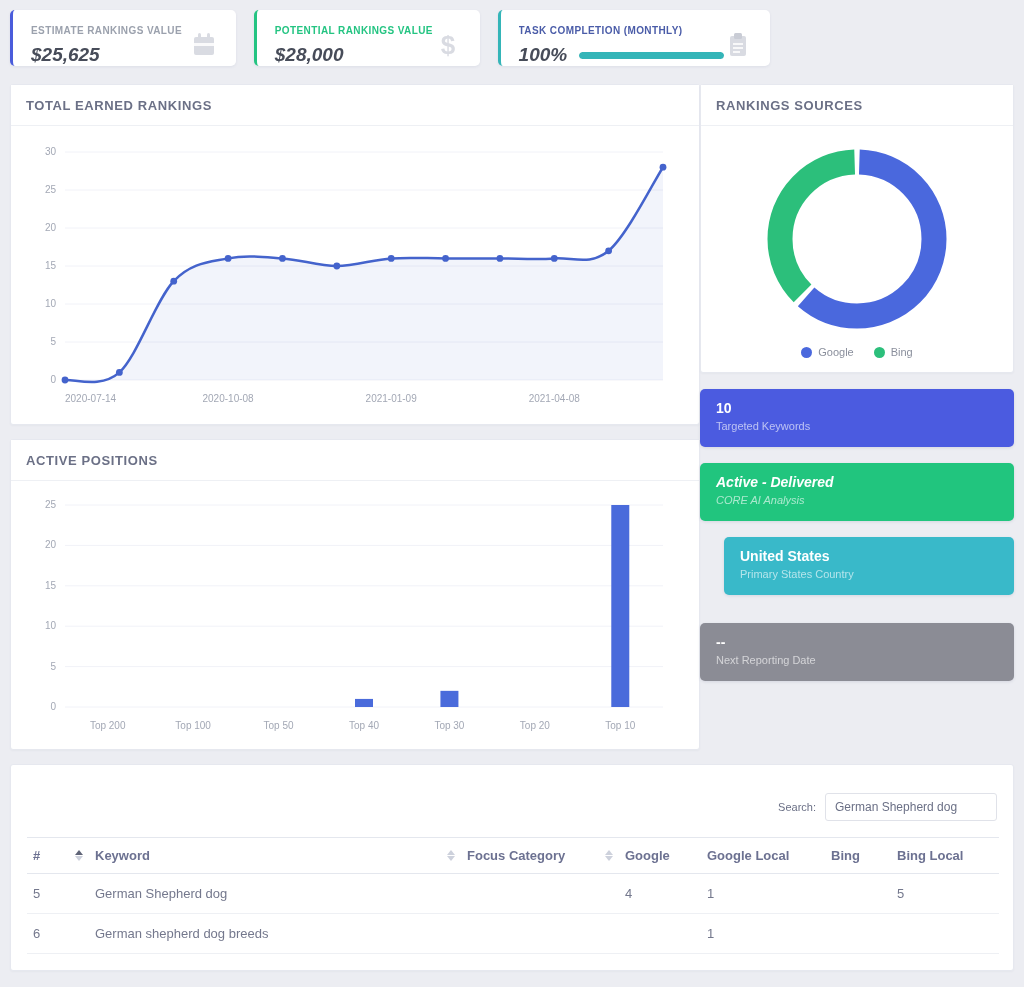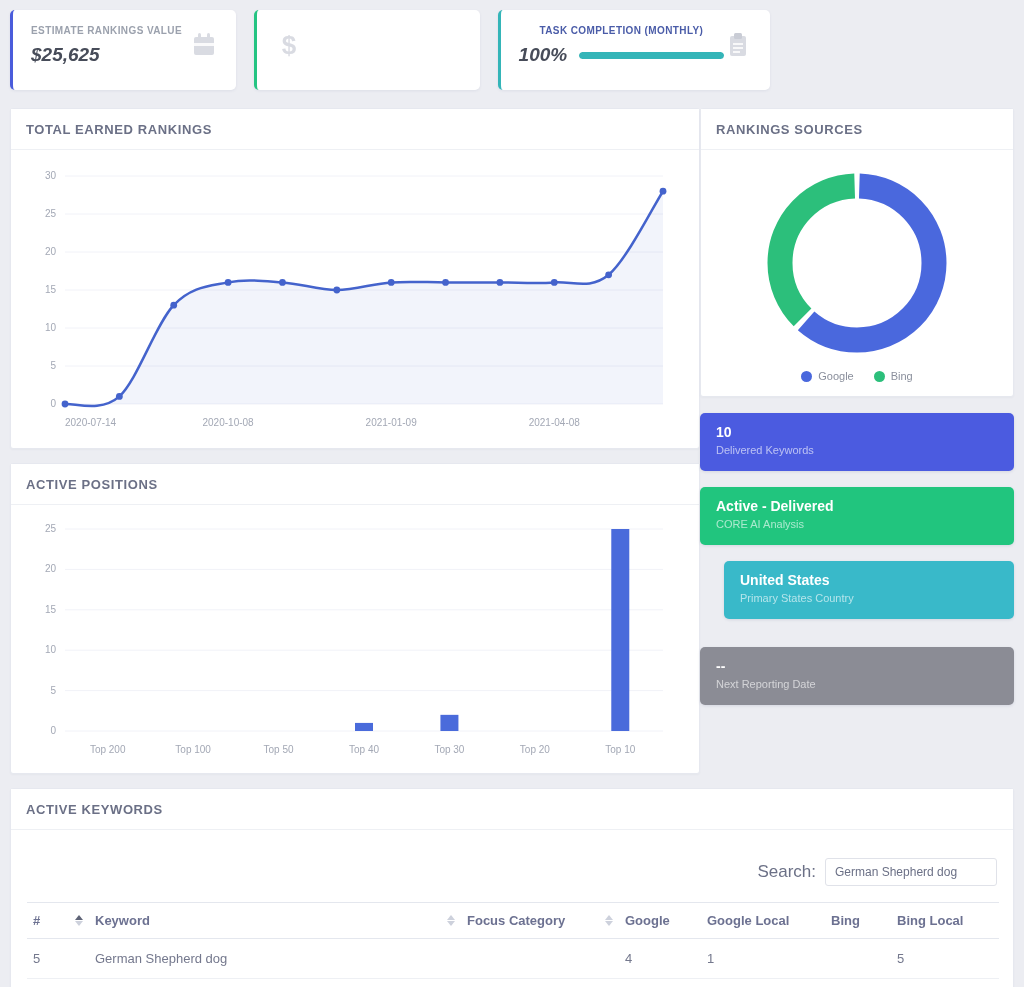"ESTIMATE RANKINGS VALUE" .stat-card { height: 80px -> 56px }
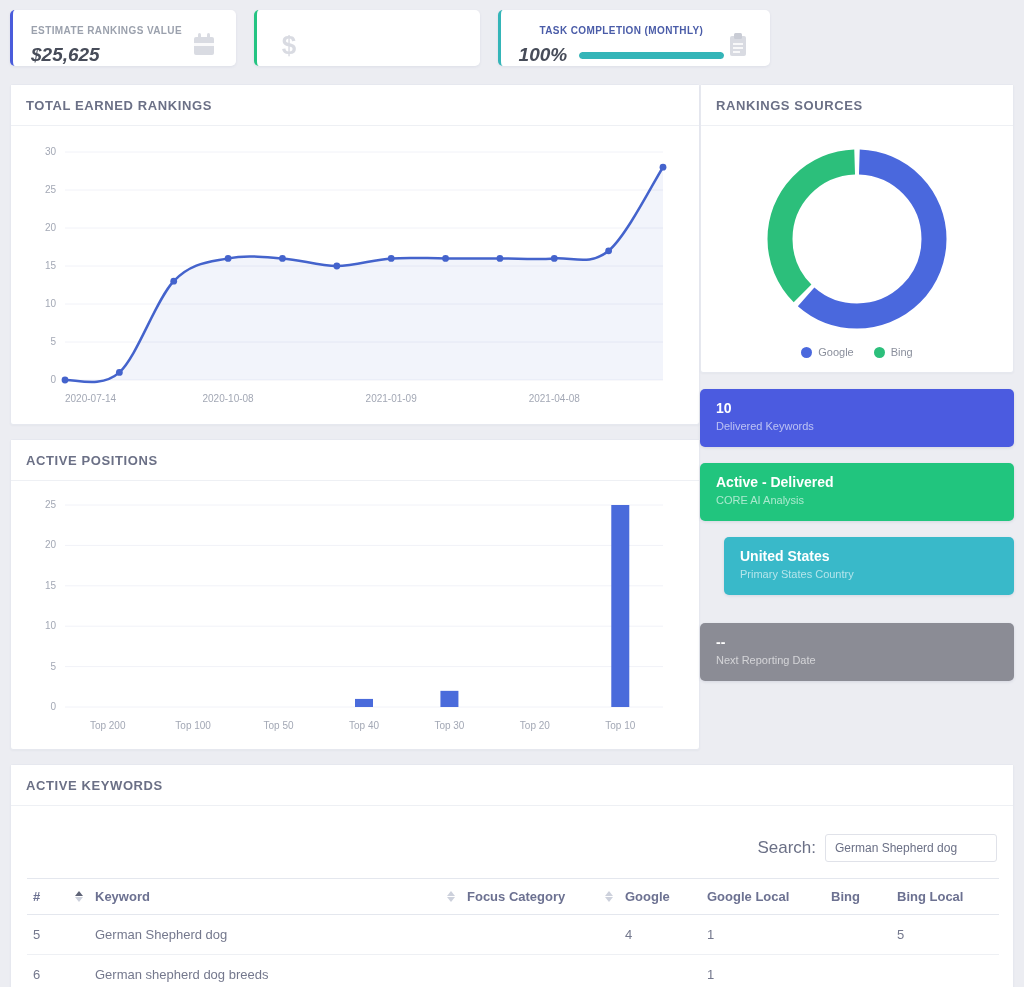"POTENTIAL RANKINGS VALUE" div.stat-main { html: none -> <div> <div>POTENTIAL RANKINGS VALUE</div> <div>$28,000</div> </div> }
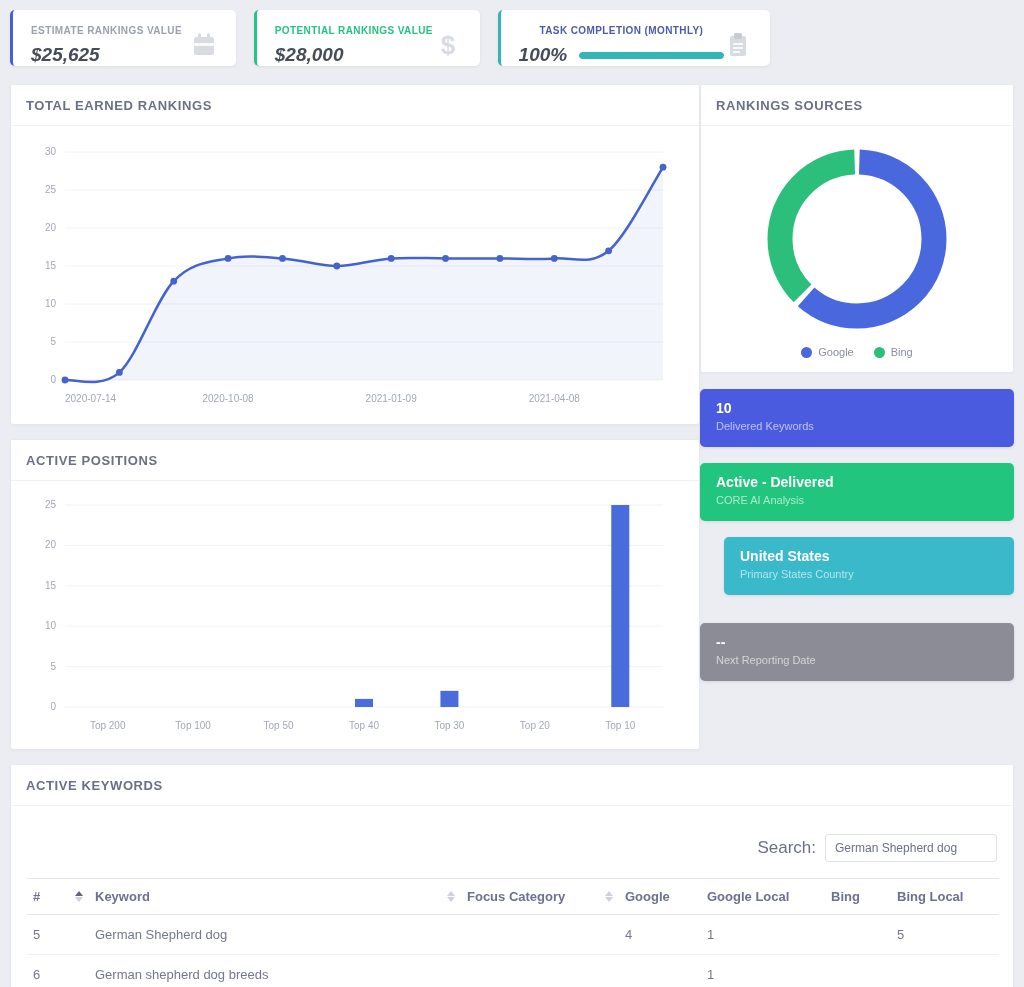"TASK COMPLETION (MONTHLY)" div.stat-card { text-align: center -> none }
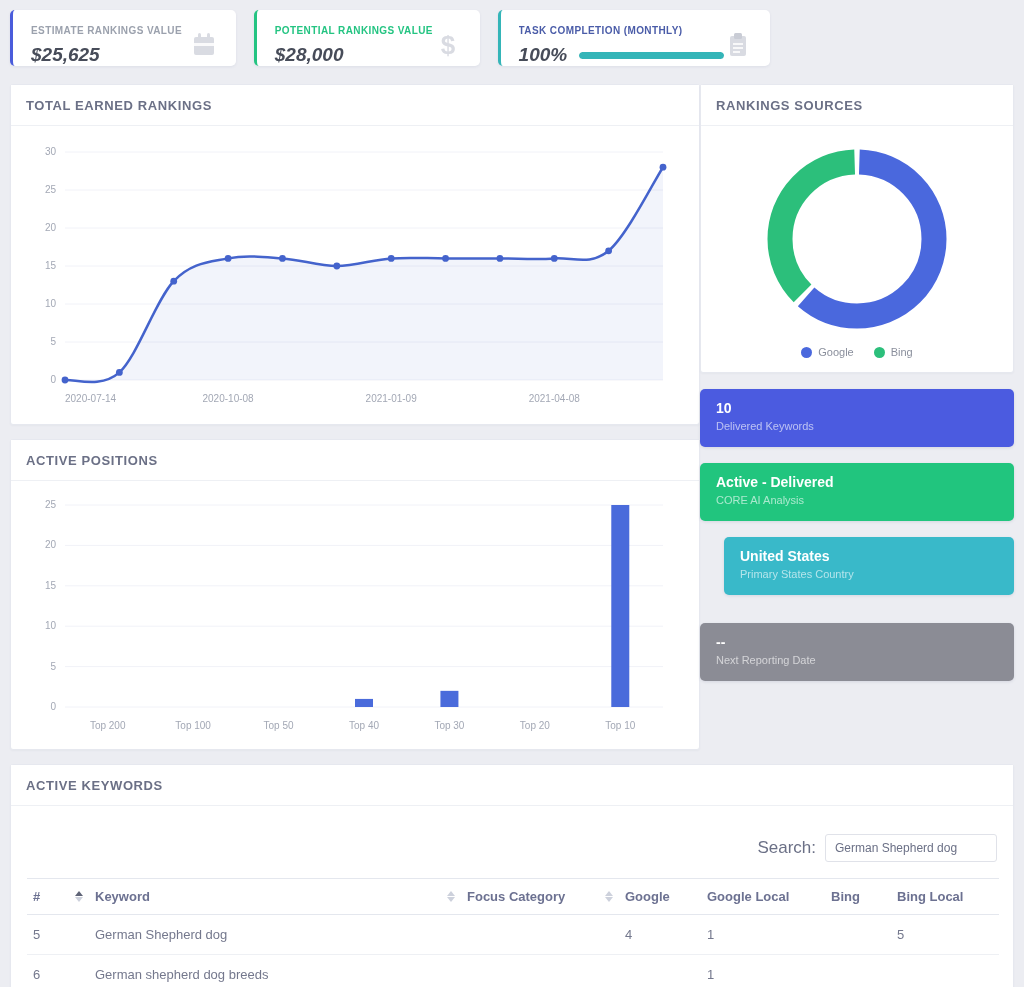"Delivered Keywords" div.info-subtitle { text: Delivered -> Targeted }
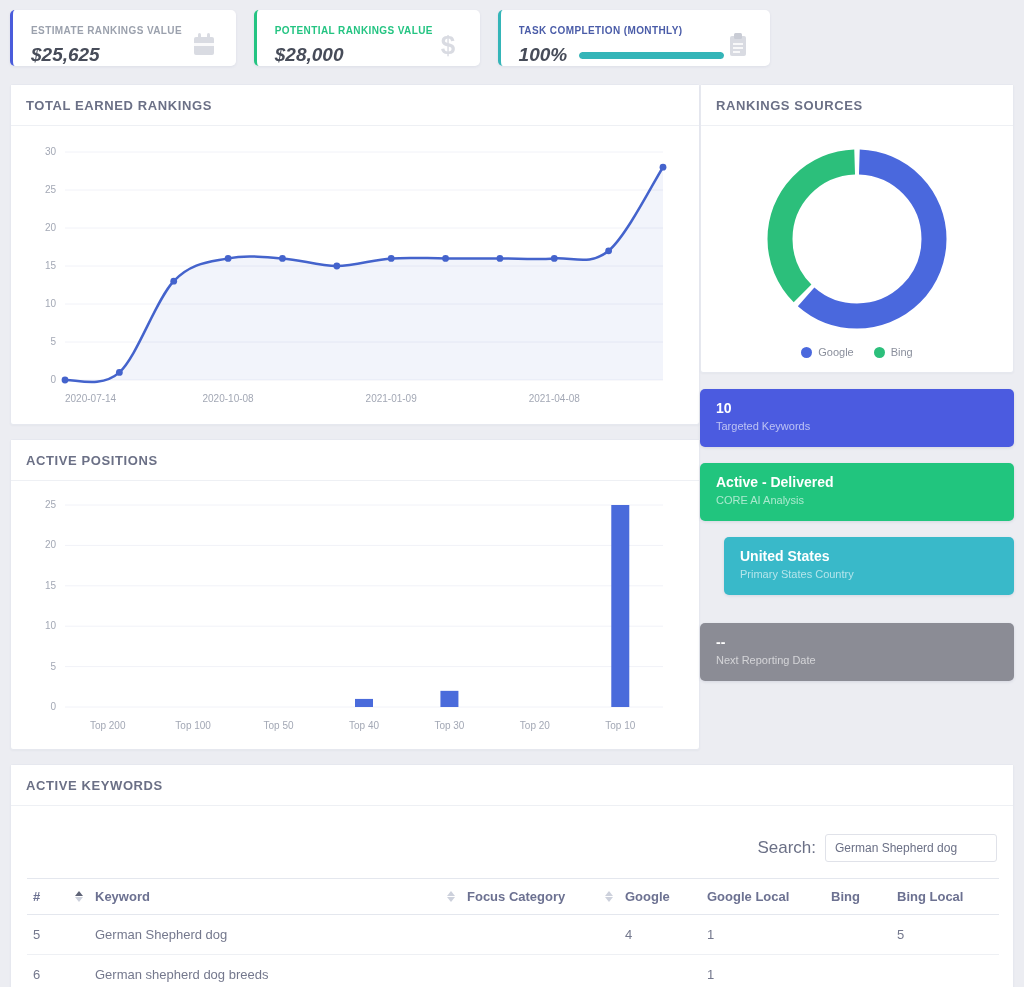"Active - Delivered" div.info-card { font-style: none -> italic }
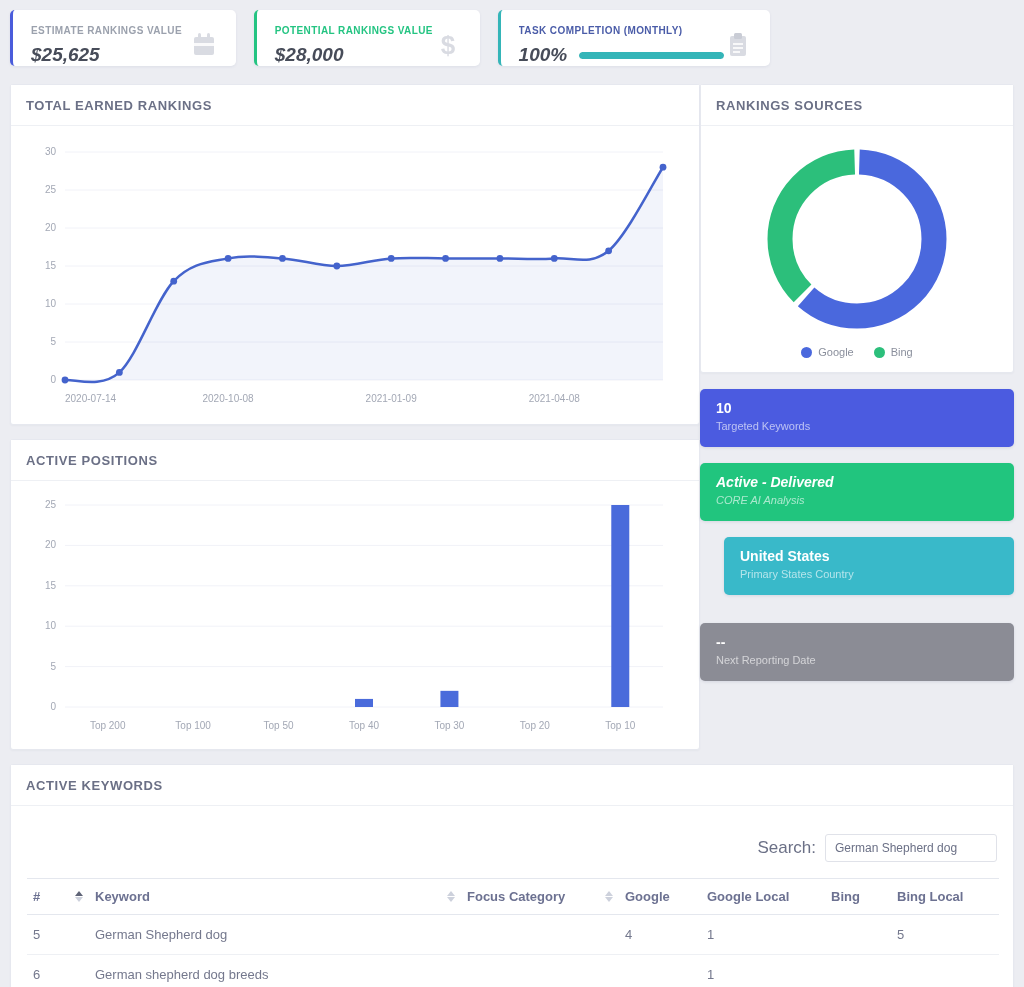"ACTIVE KEYWORDS" div.panel-header { html: <div> <span>ACTIVE KEYWORDS</span> </div> -> none }
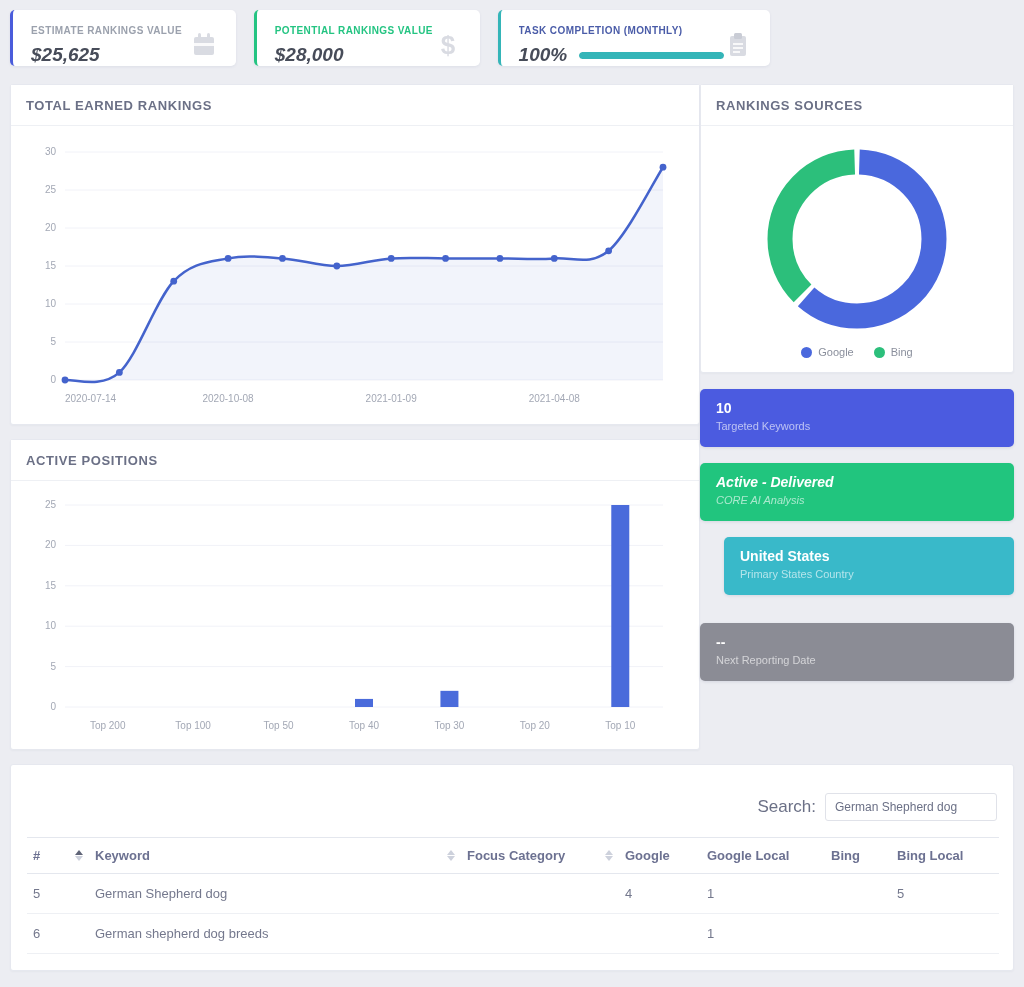"Search:" .search-label { font-size: 17px -> 11px }
